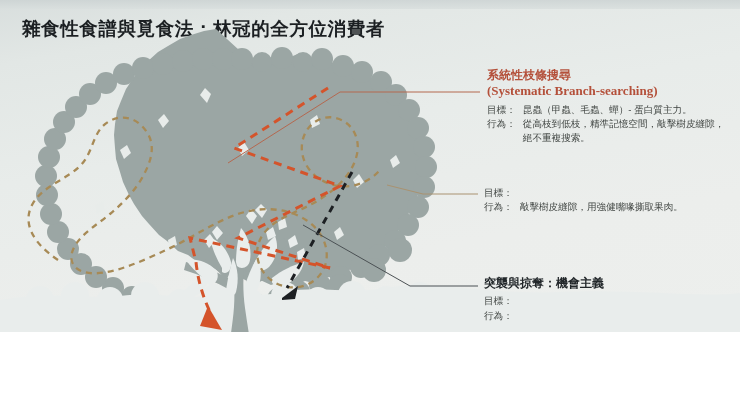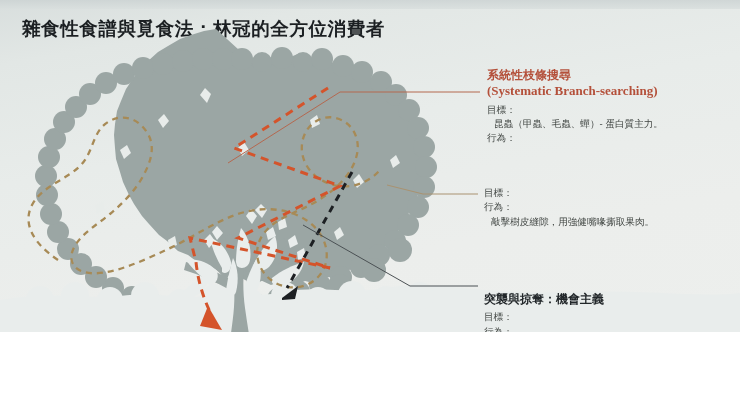"目標：" .ann-body .row { flex-direction: column -> none }
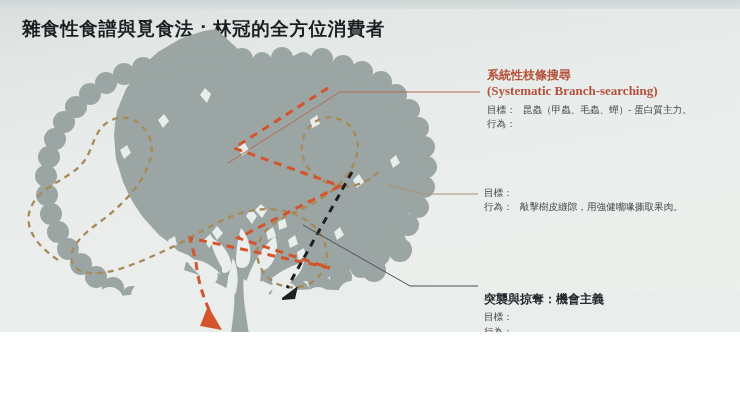"從高枝到低枝，精準記憶空間，敲擊樹皮縫隙，絕不重複搜索。" span.txt { html: none -> <span>從高枝到低枝，精準記憶空間，敲擊樹皮縫隙，絕不重複搜索。</span> }
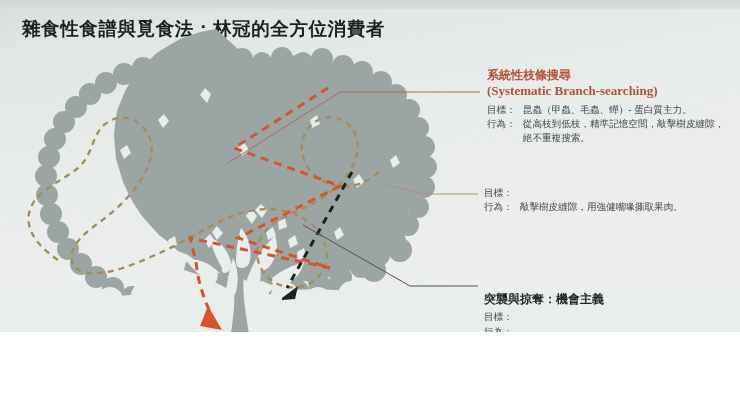"突襲與掠奪：機會主義" #ann3 .ann-h { margin-top: 16px -> none }
